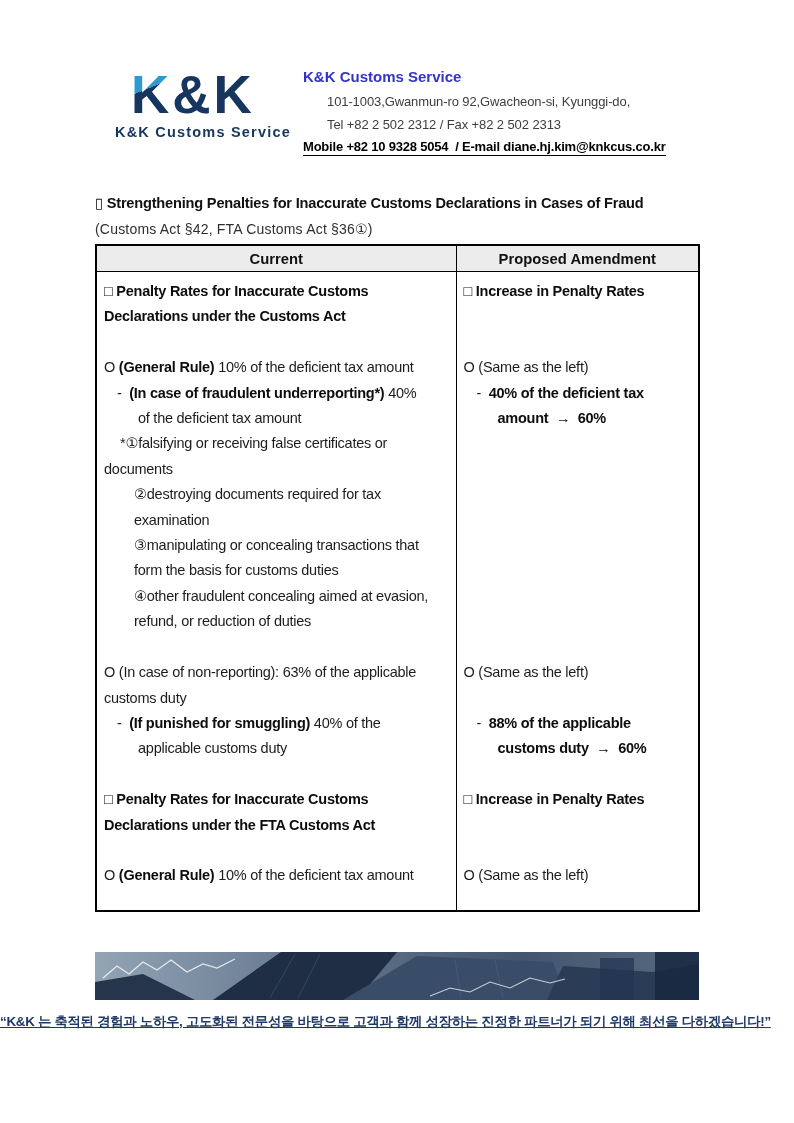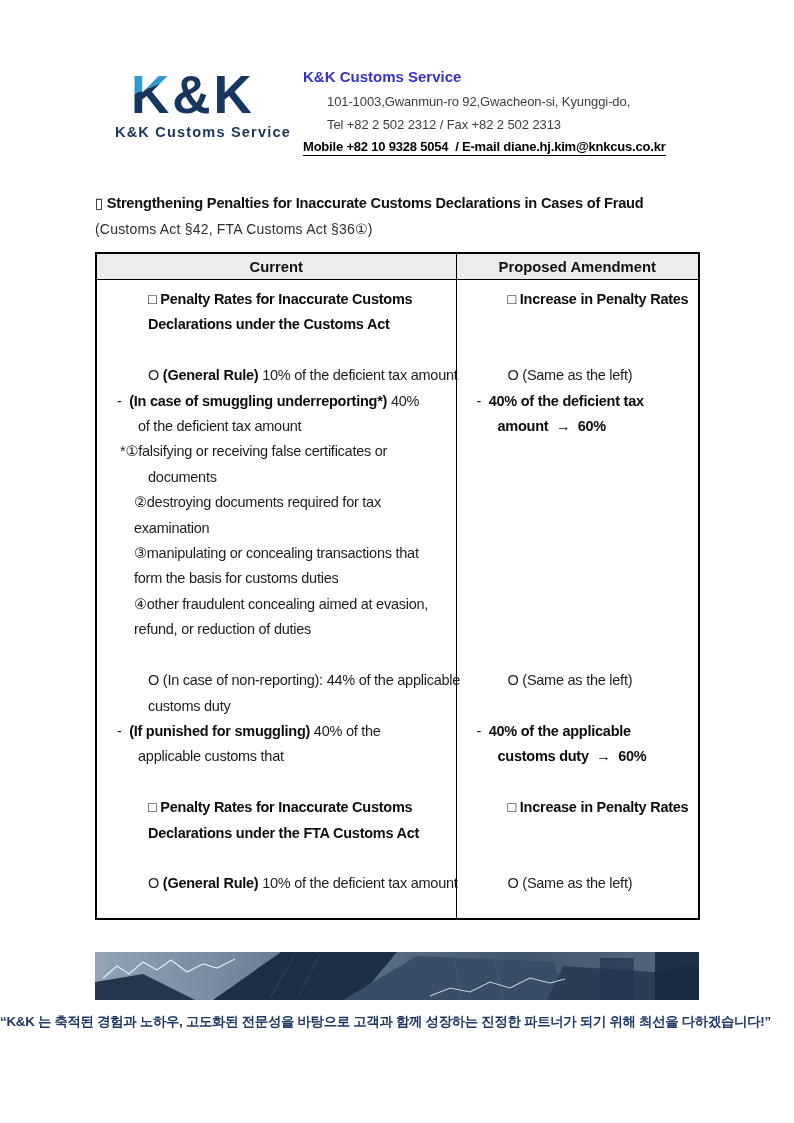"Current" .cmp-table { top: 252px -> 244px }
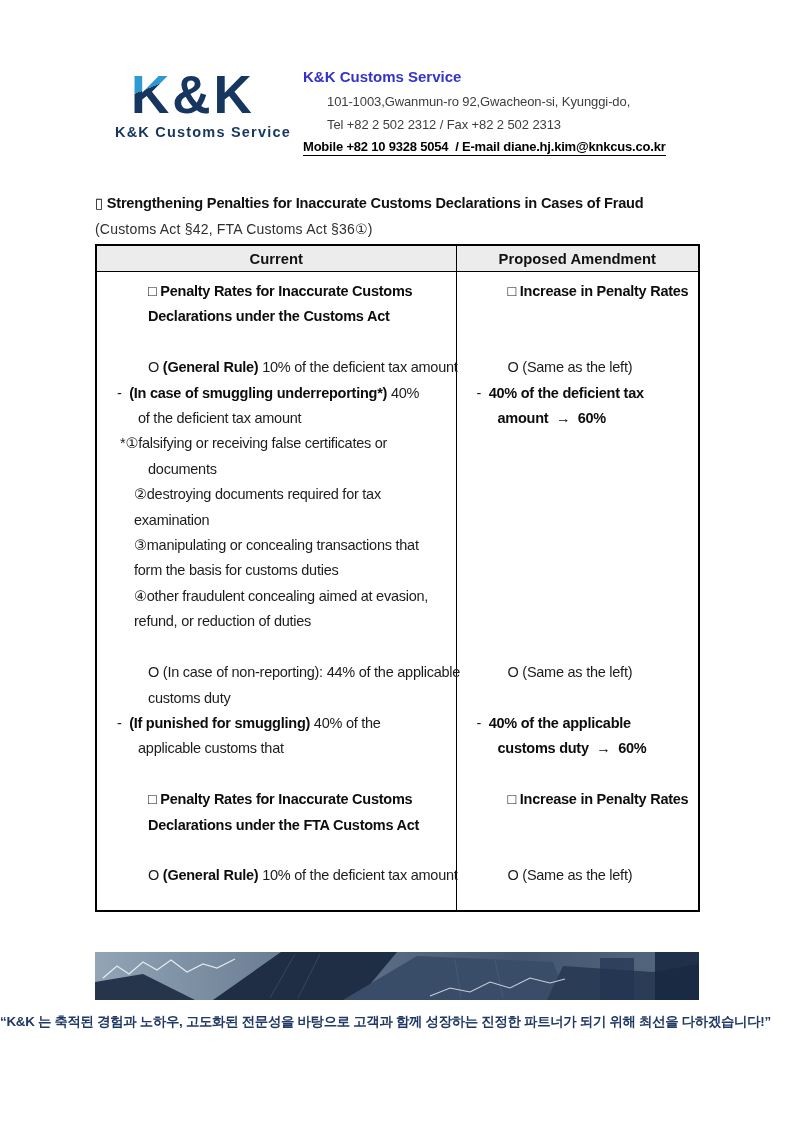"□ Penalty Rates for Inaccurate" .i0 { margin-left: 44px -> none }
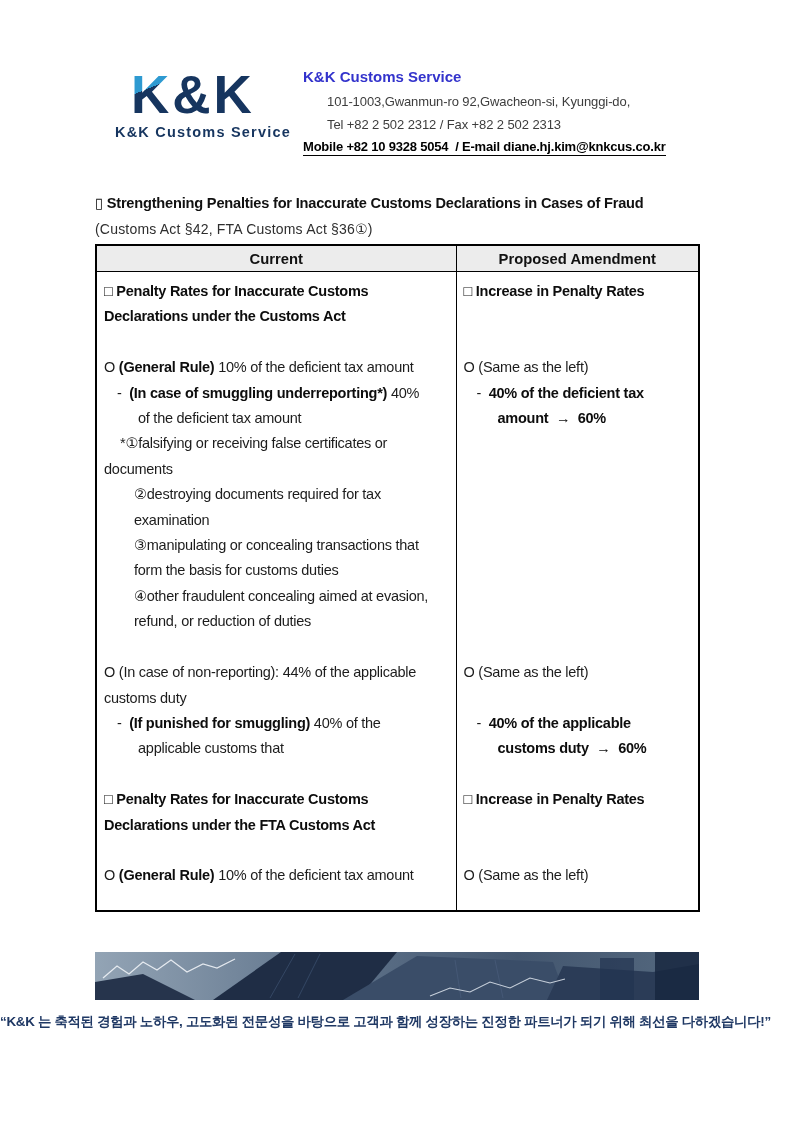"(In case of smuggling underreporting*)" b { text: smuggling -> fraudulent }
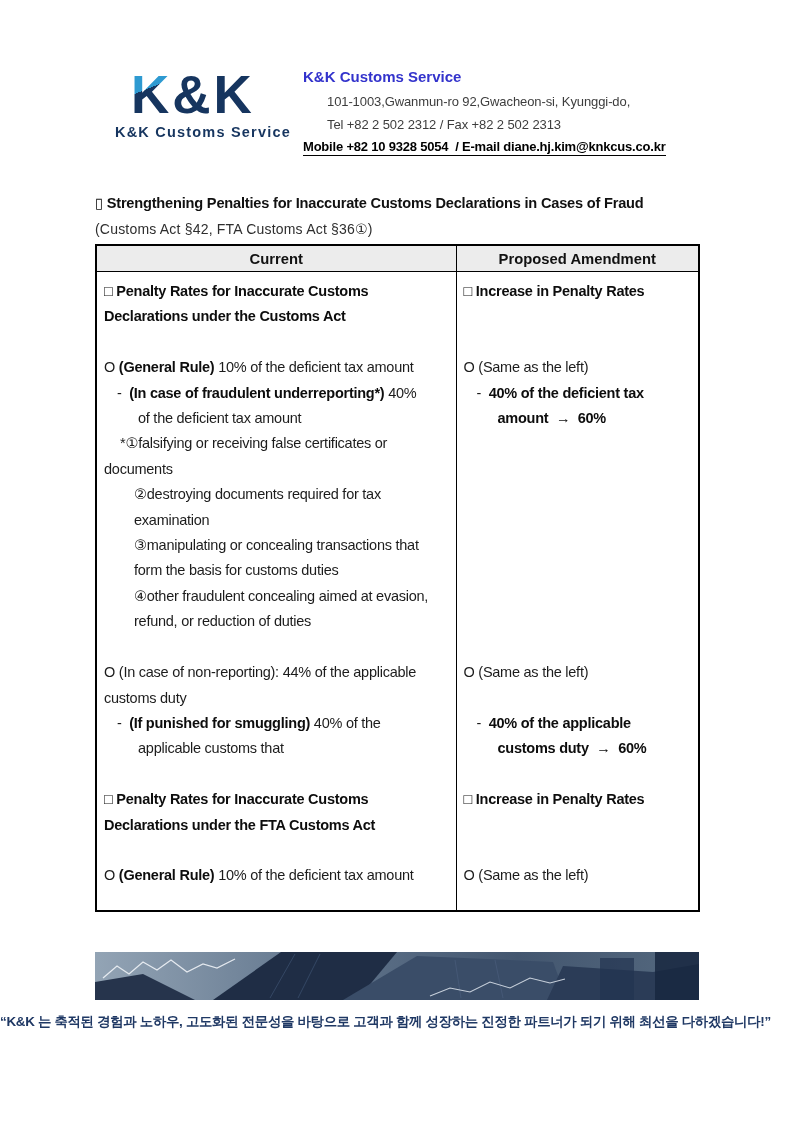"O (In case of non-reporting):" span { text: 44% -> 63% }
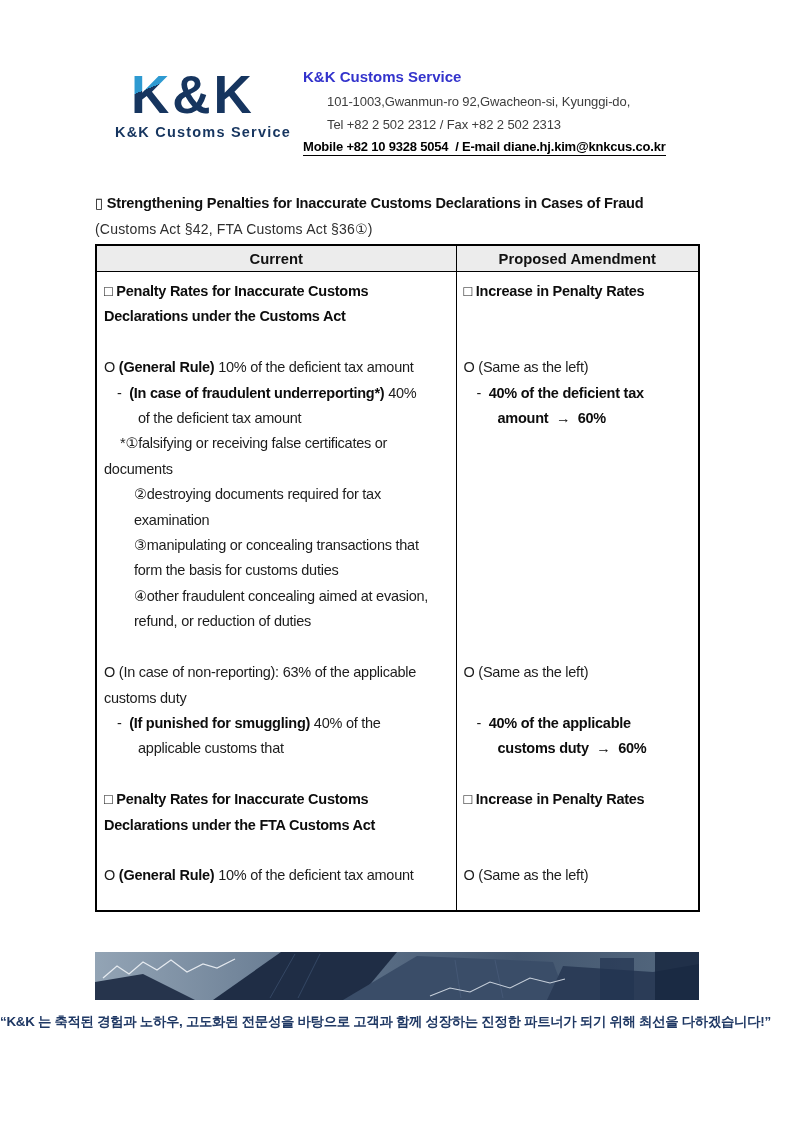"40% of the applicable" b { text: 40% -> 88% }
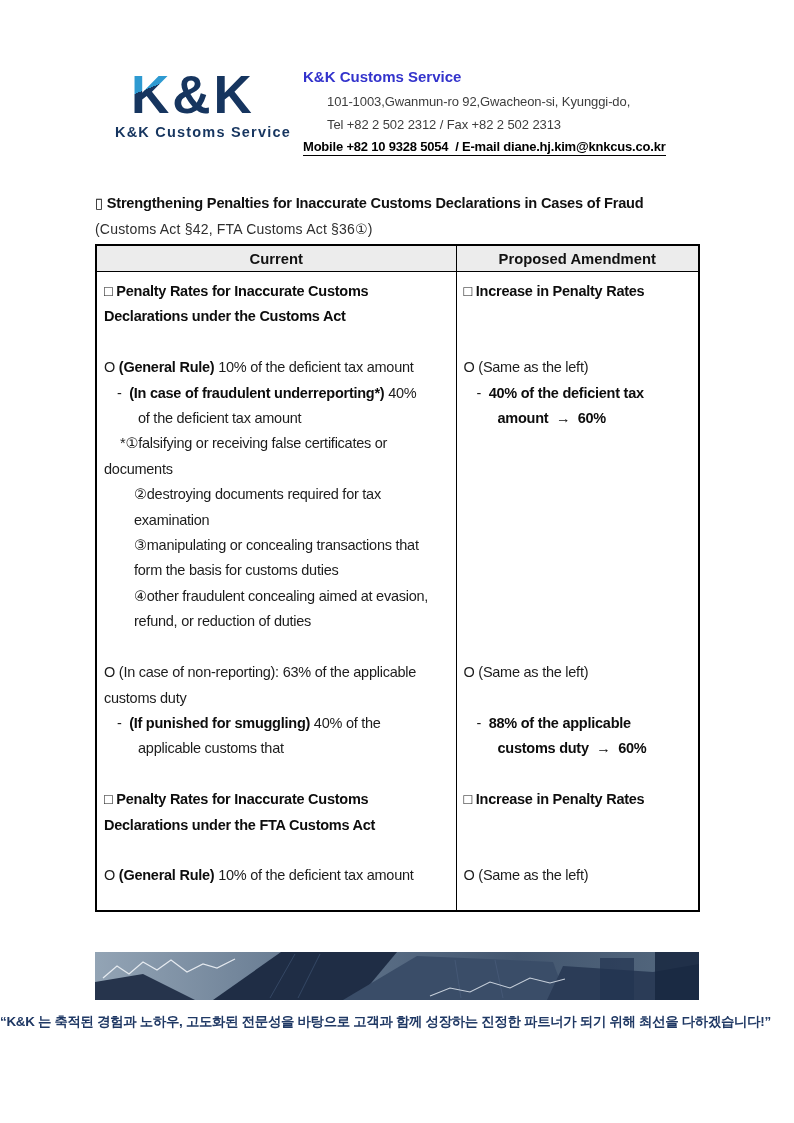"applicable customs that" span { text: that -> duty }
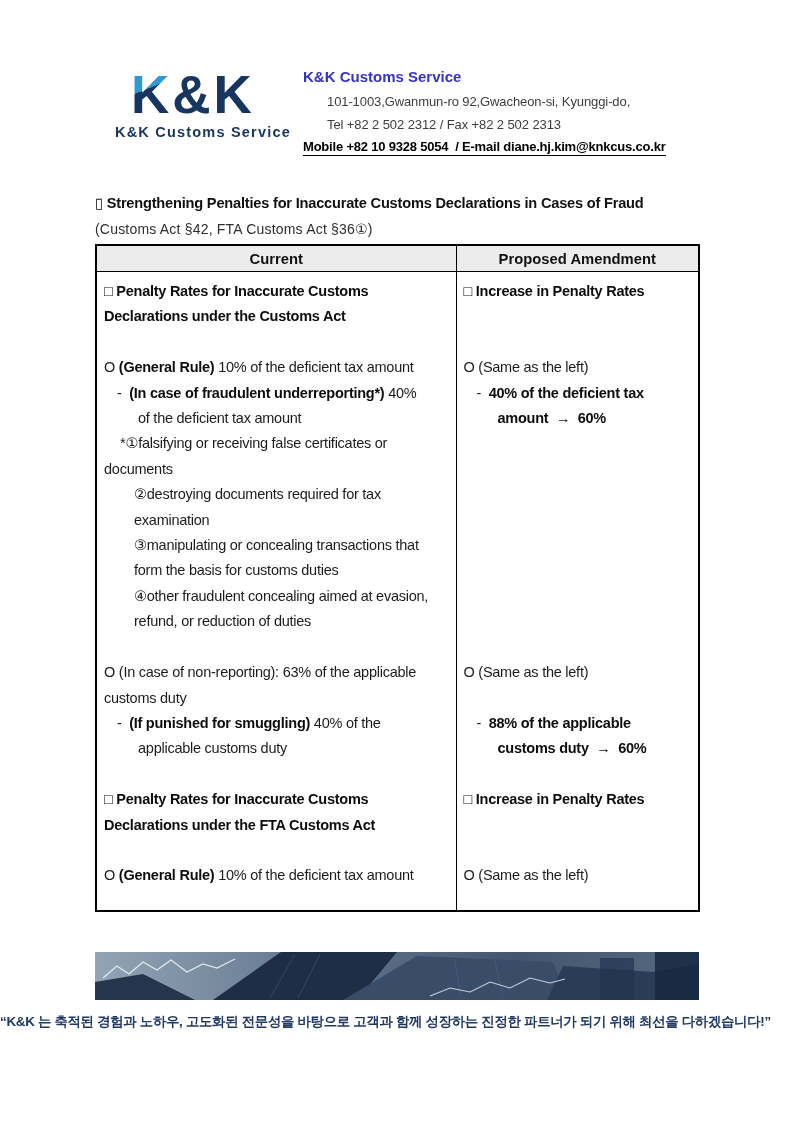"“K&K 는 축적된 경험과 노하우," .tagline { text-decoration: none -> underline }
